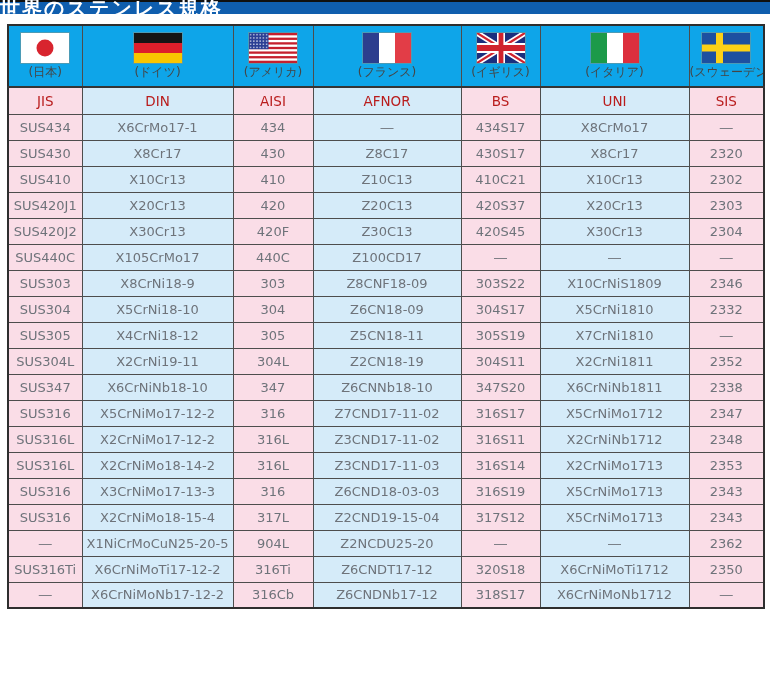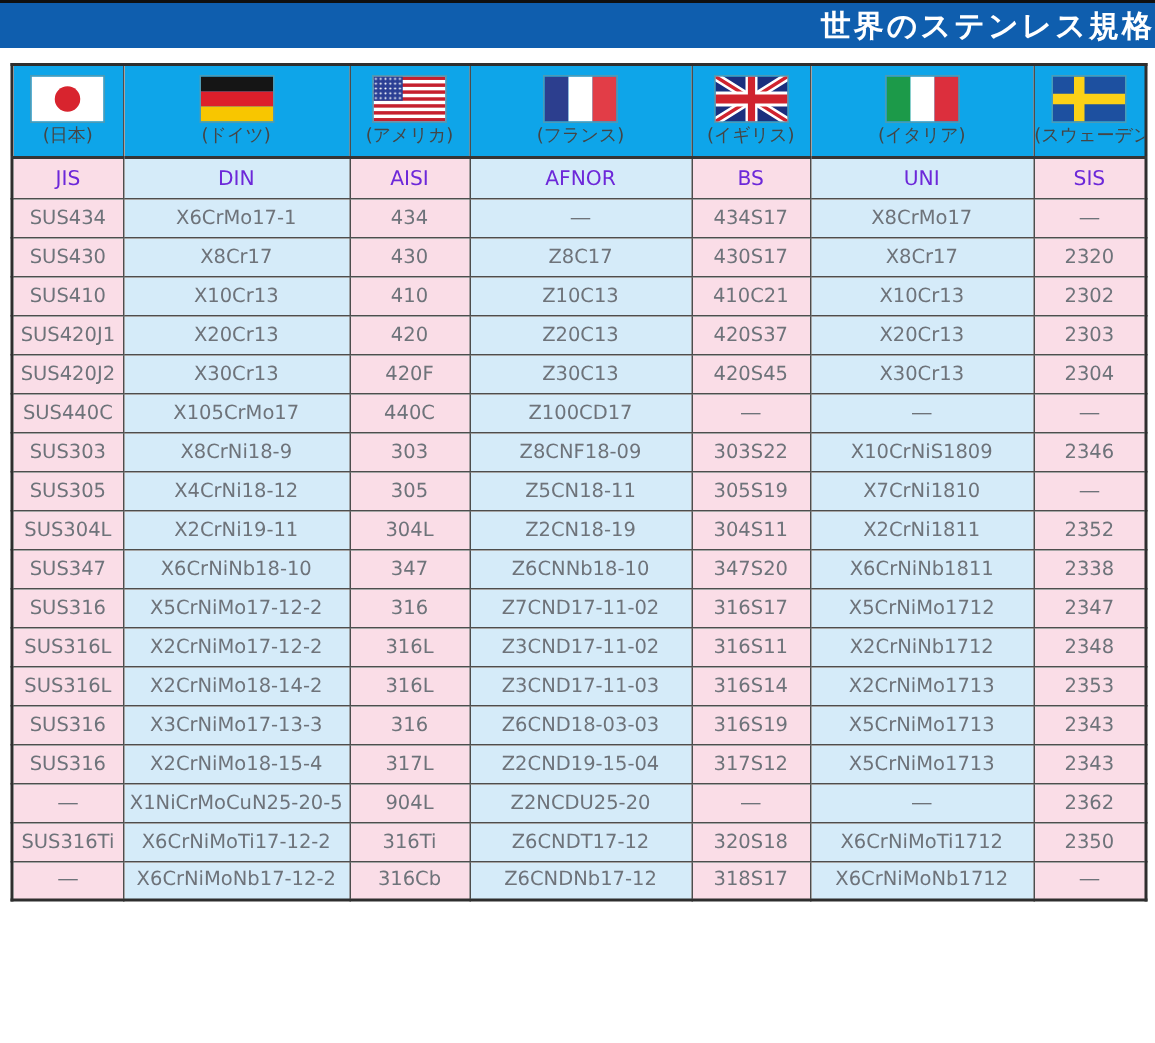"世界のステンレス規格" .titlebar { height: 32px -> 14px; justify-content: flex-end -> flex-start }
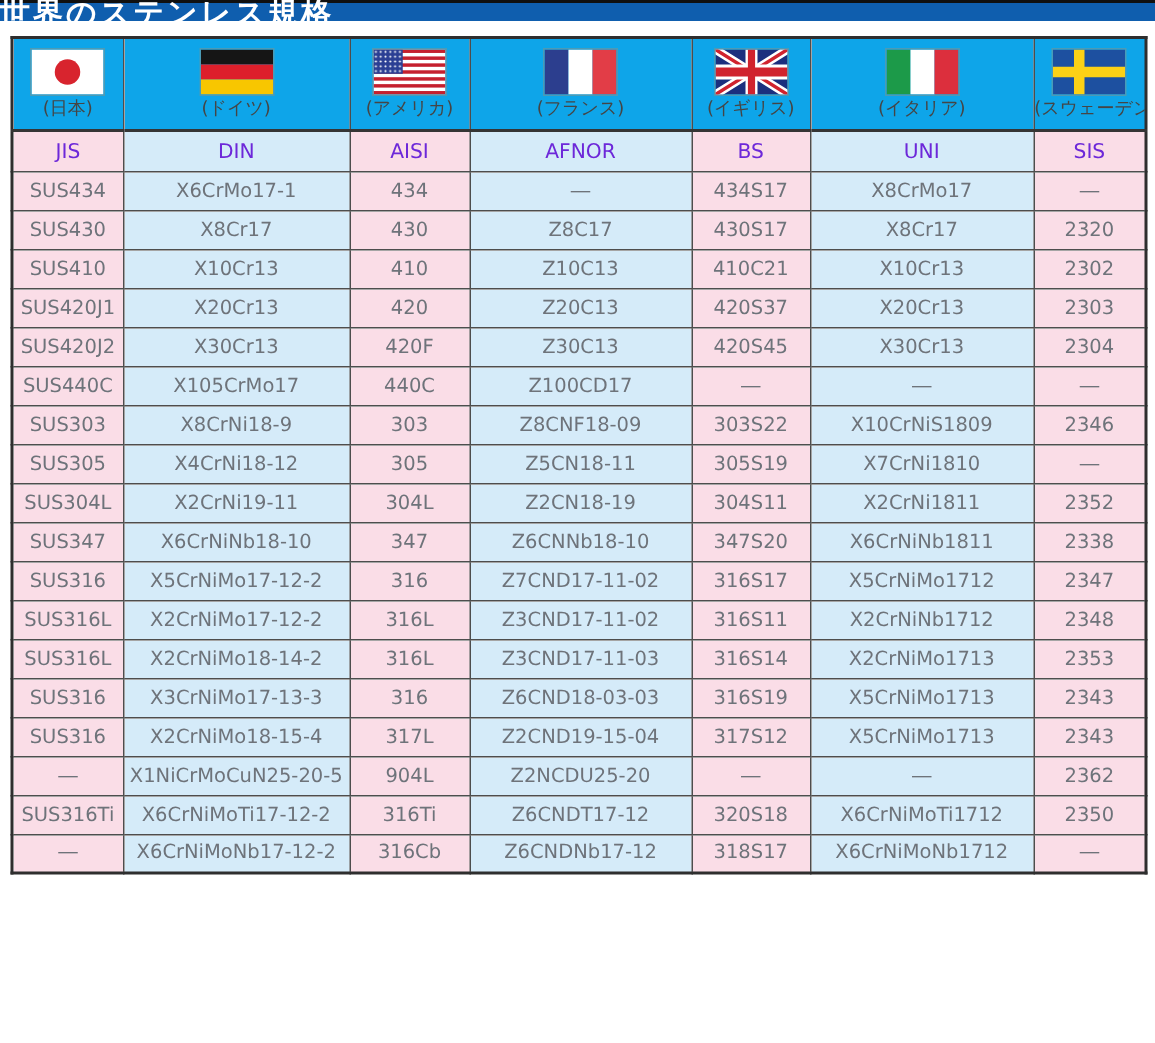"JIS" .code-row th { color: #6d28d9 -> #b91c1c }
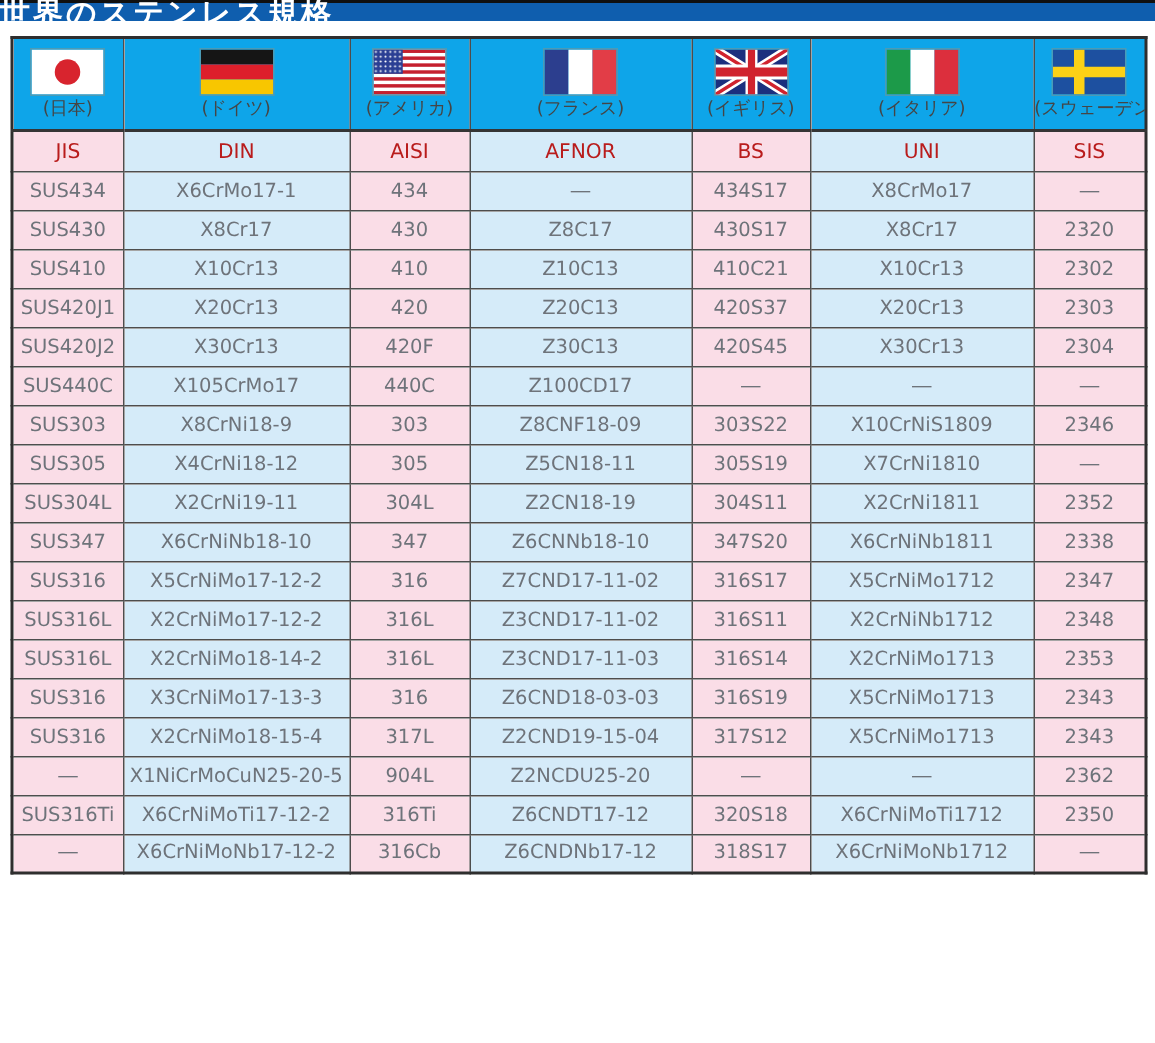"SUS304" tr { html: none -> <tr> <td>SUS304</td> <td>X5CrNi18-10</td> <td>304</td> <td>Z6CN18-09</td> <td>304S17</td> <td>X5CrNi1810</td> <td>2332</td> </tr> }
